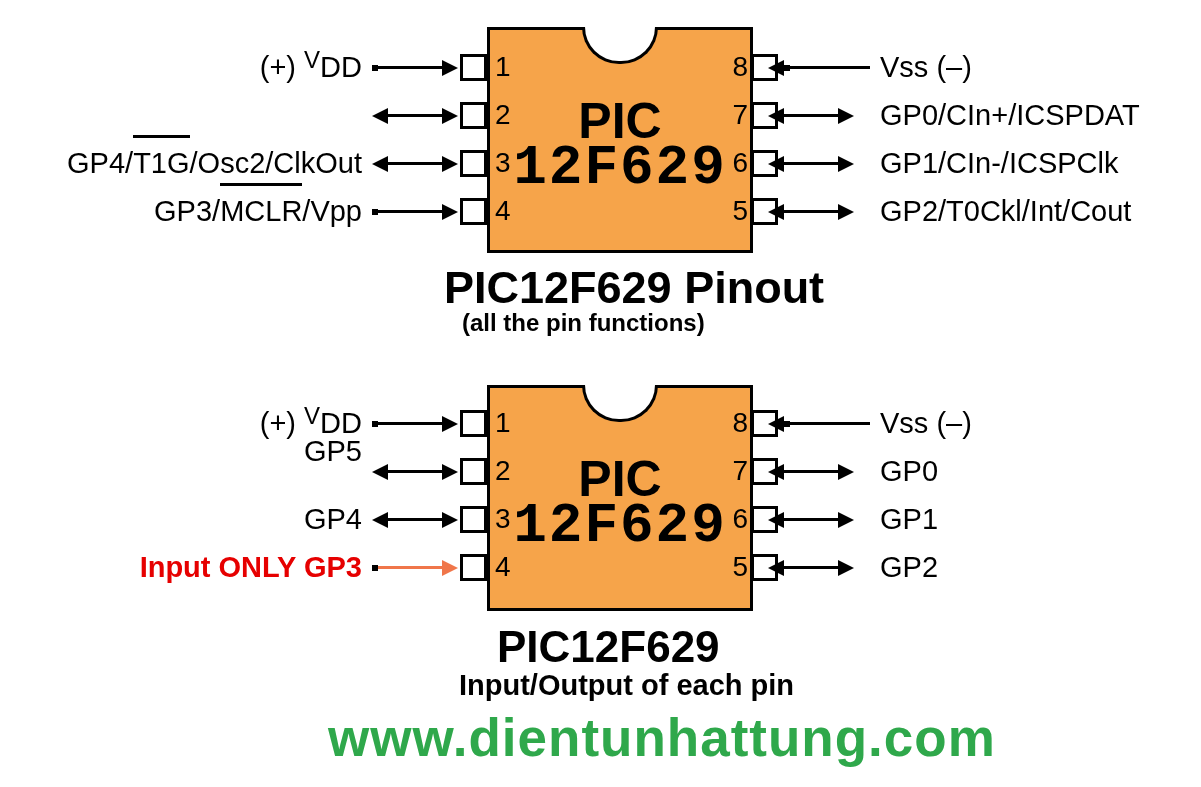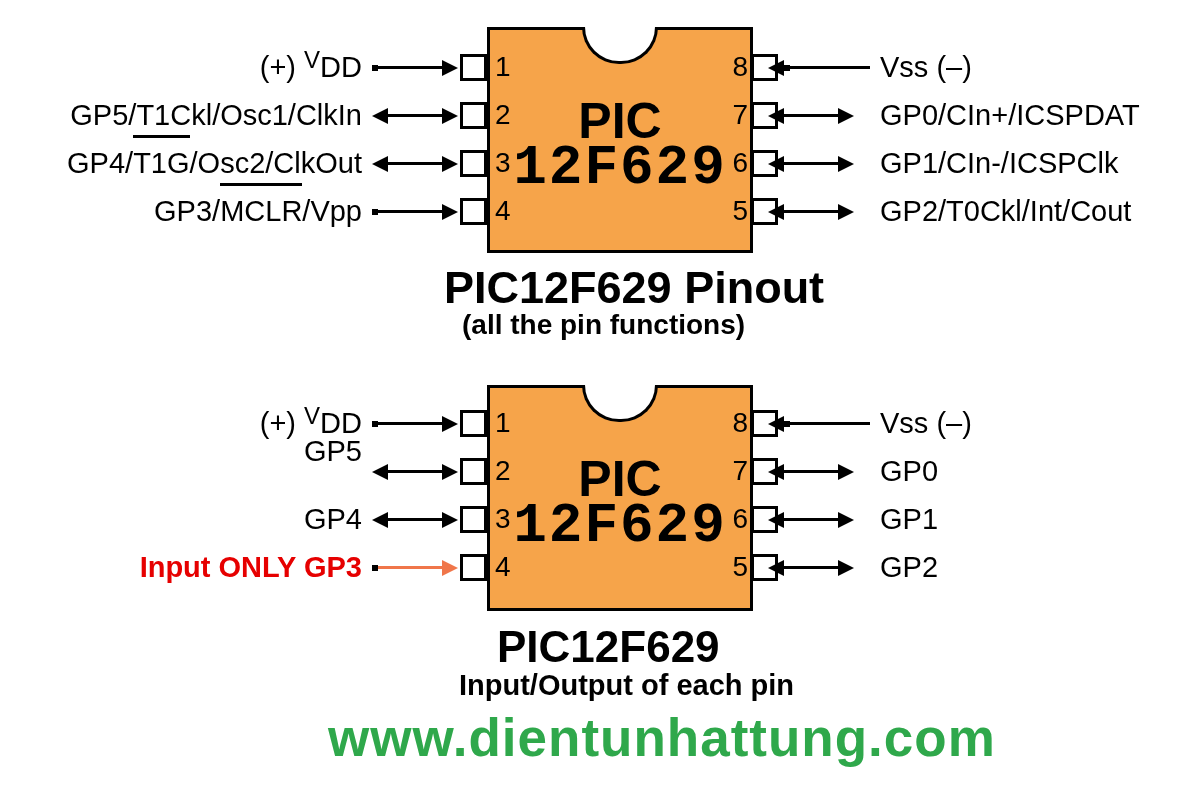"GP5/T1Ckl/Osc1/ClkIn" div.plabel { html: <div>GP5/T1Ckl/Osc1/ClkIn</div> -> none }
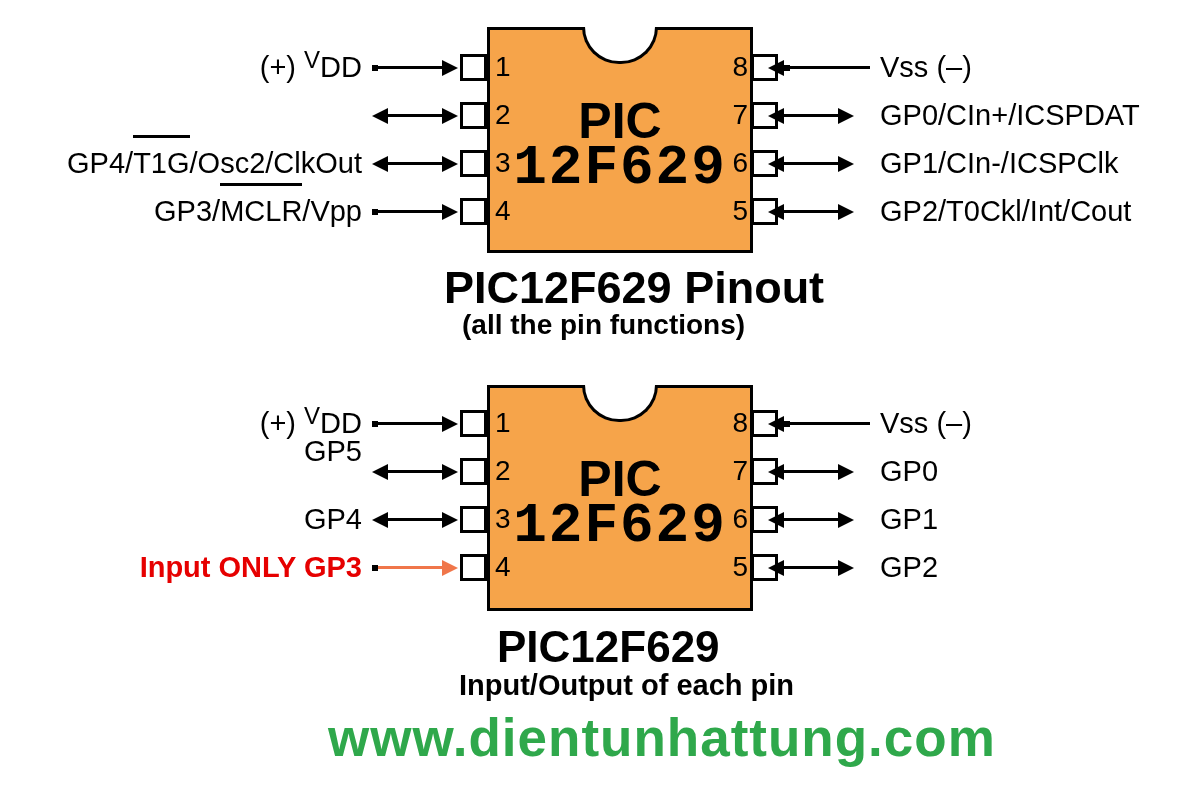"(all the pin functions)" .s1 { font-size: 28px -> 24px }
